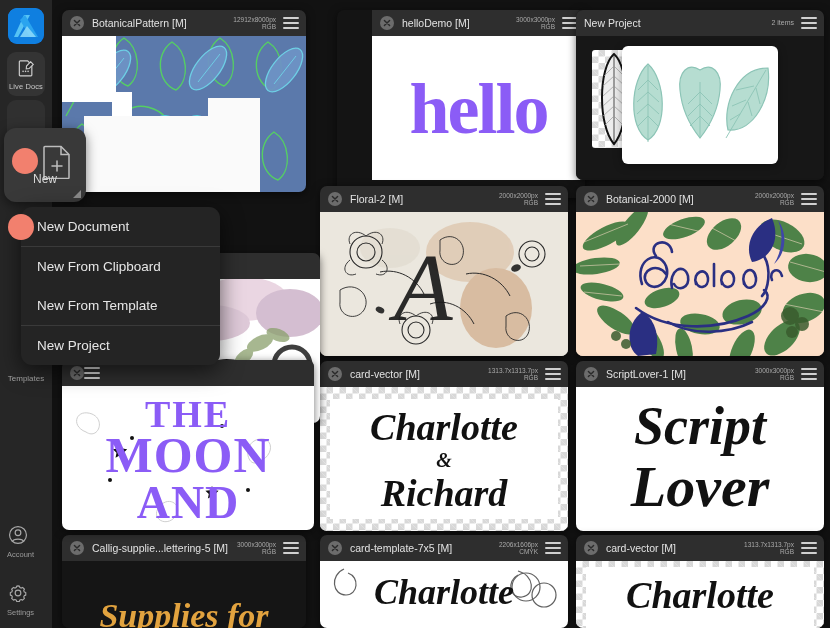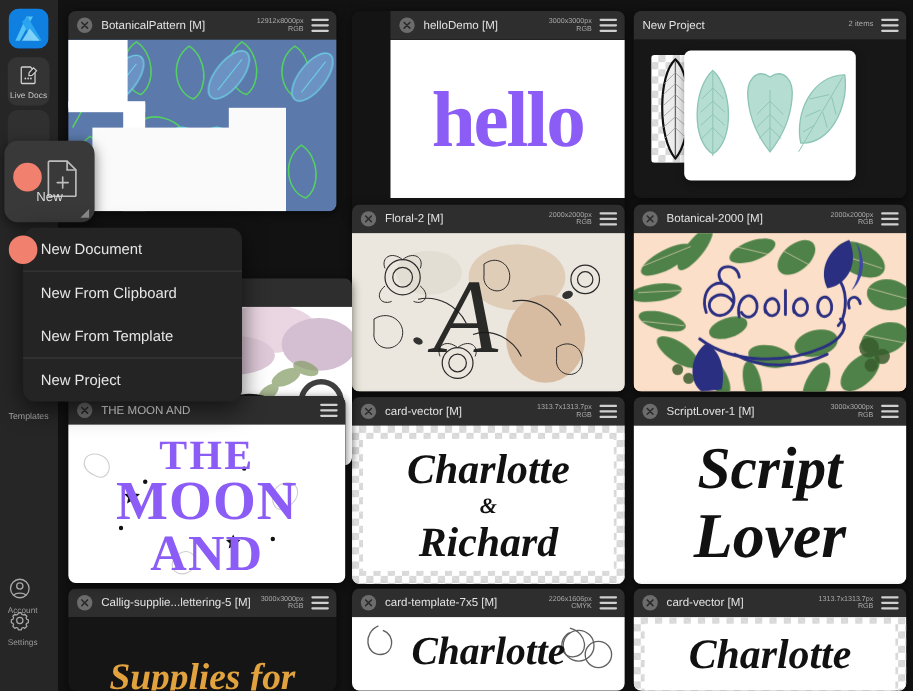"helloDemo [M]" div.card { left: 320px -> 337px }
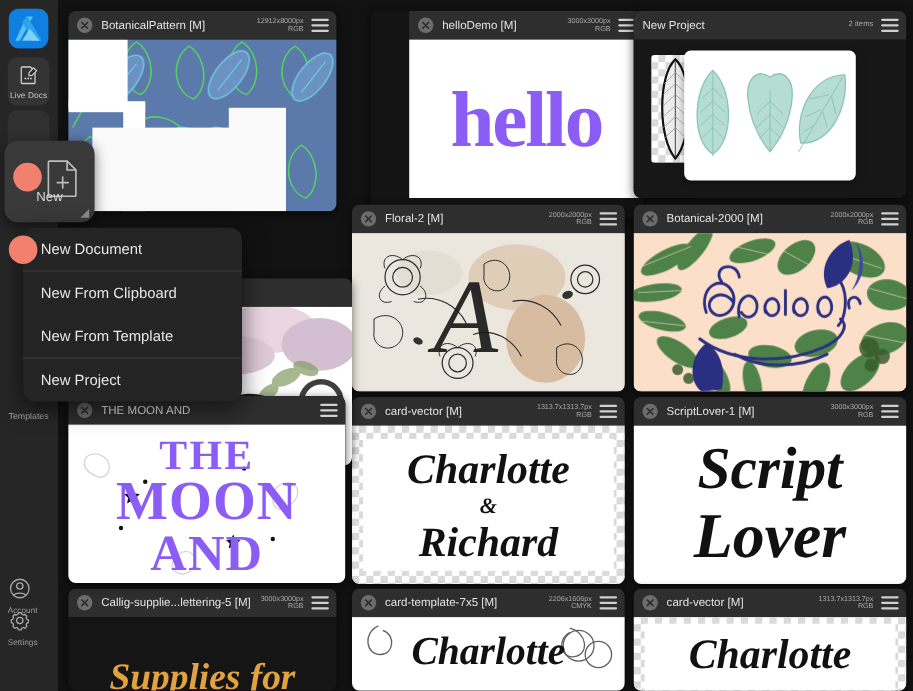"THE MOON AND" span.card-title { html: <span>THE MOON AND</span> -> none }
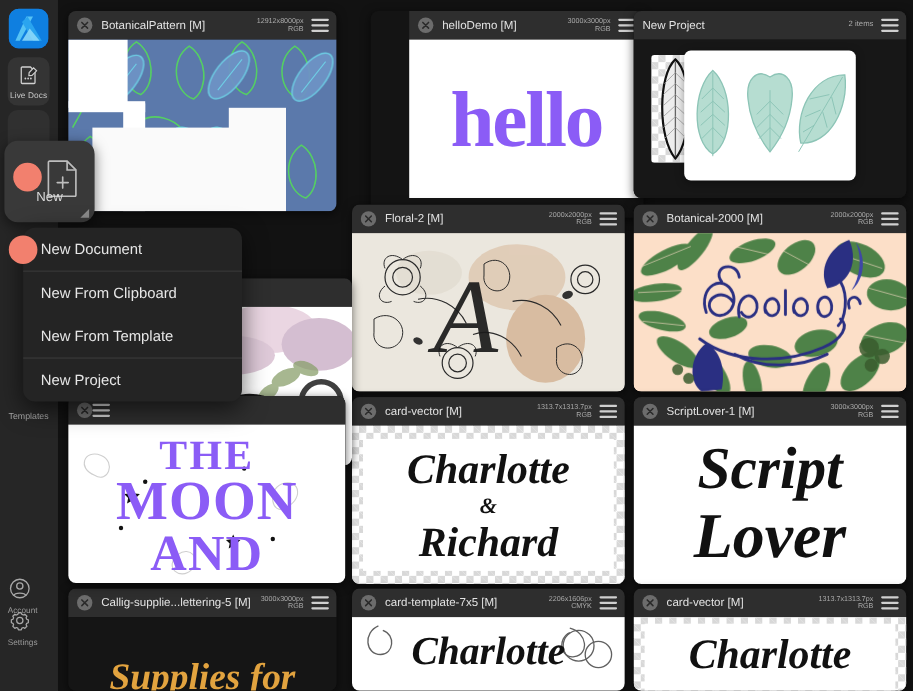"Settings" #settings-btn { top: 553px -> 582px }
